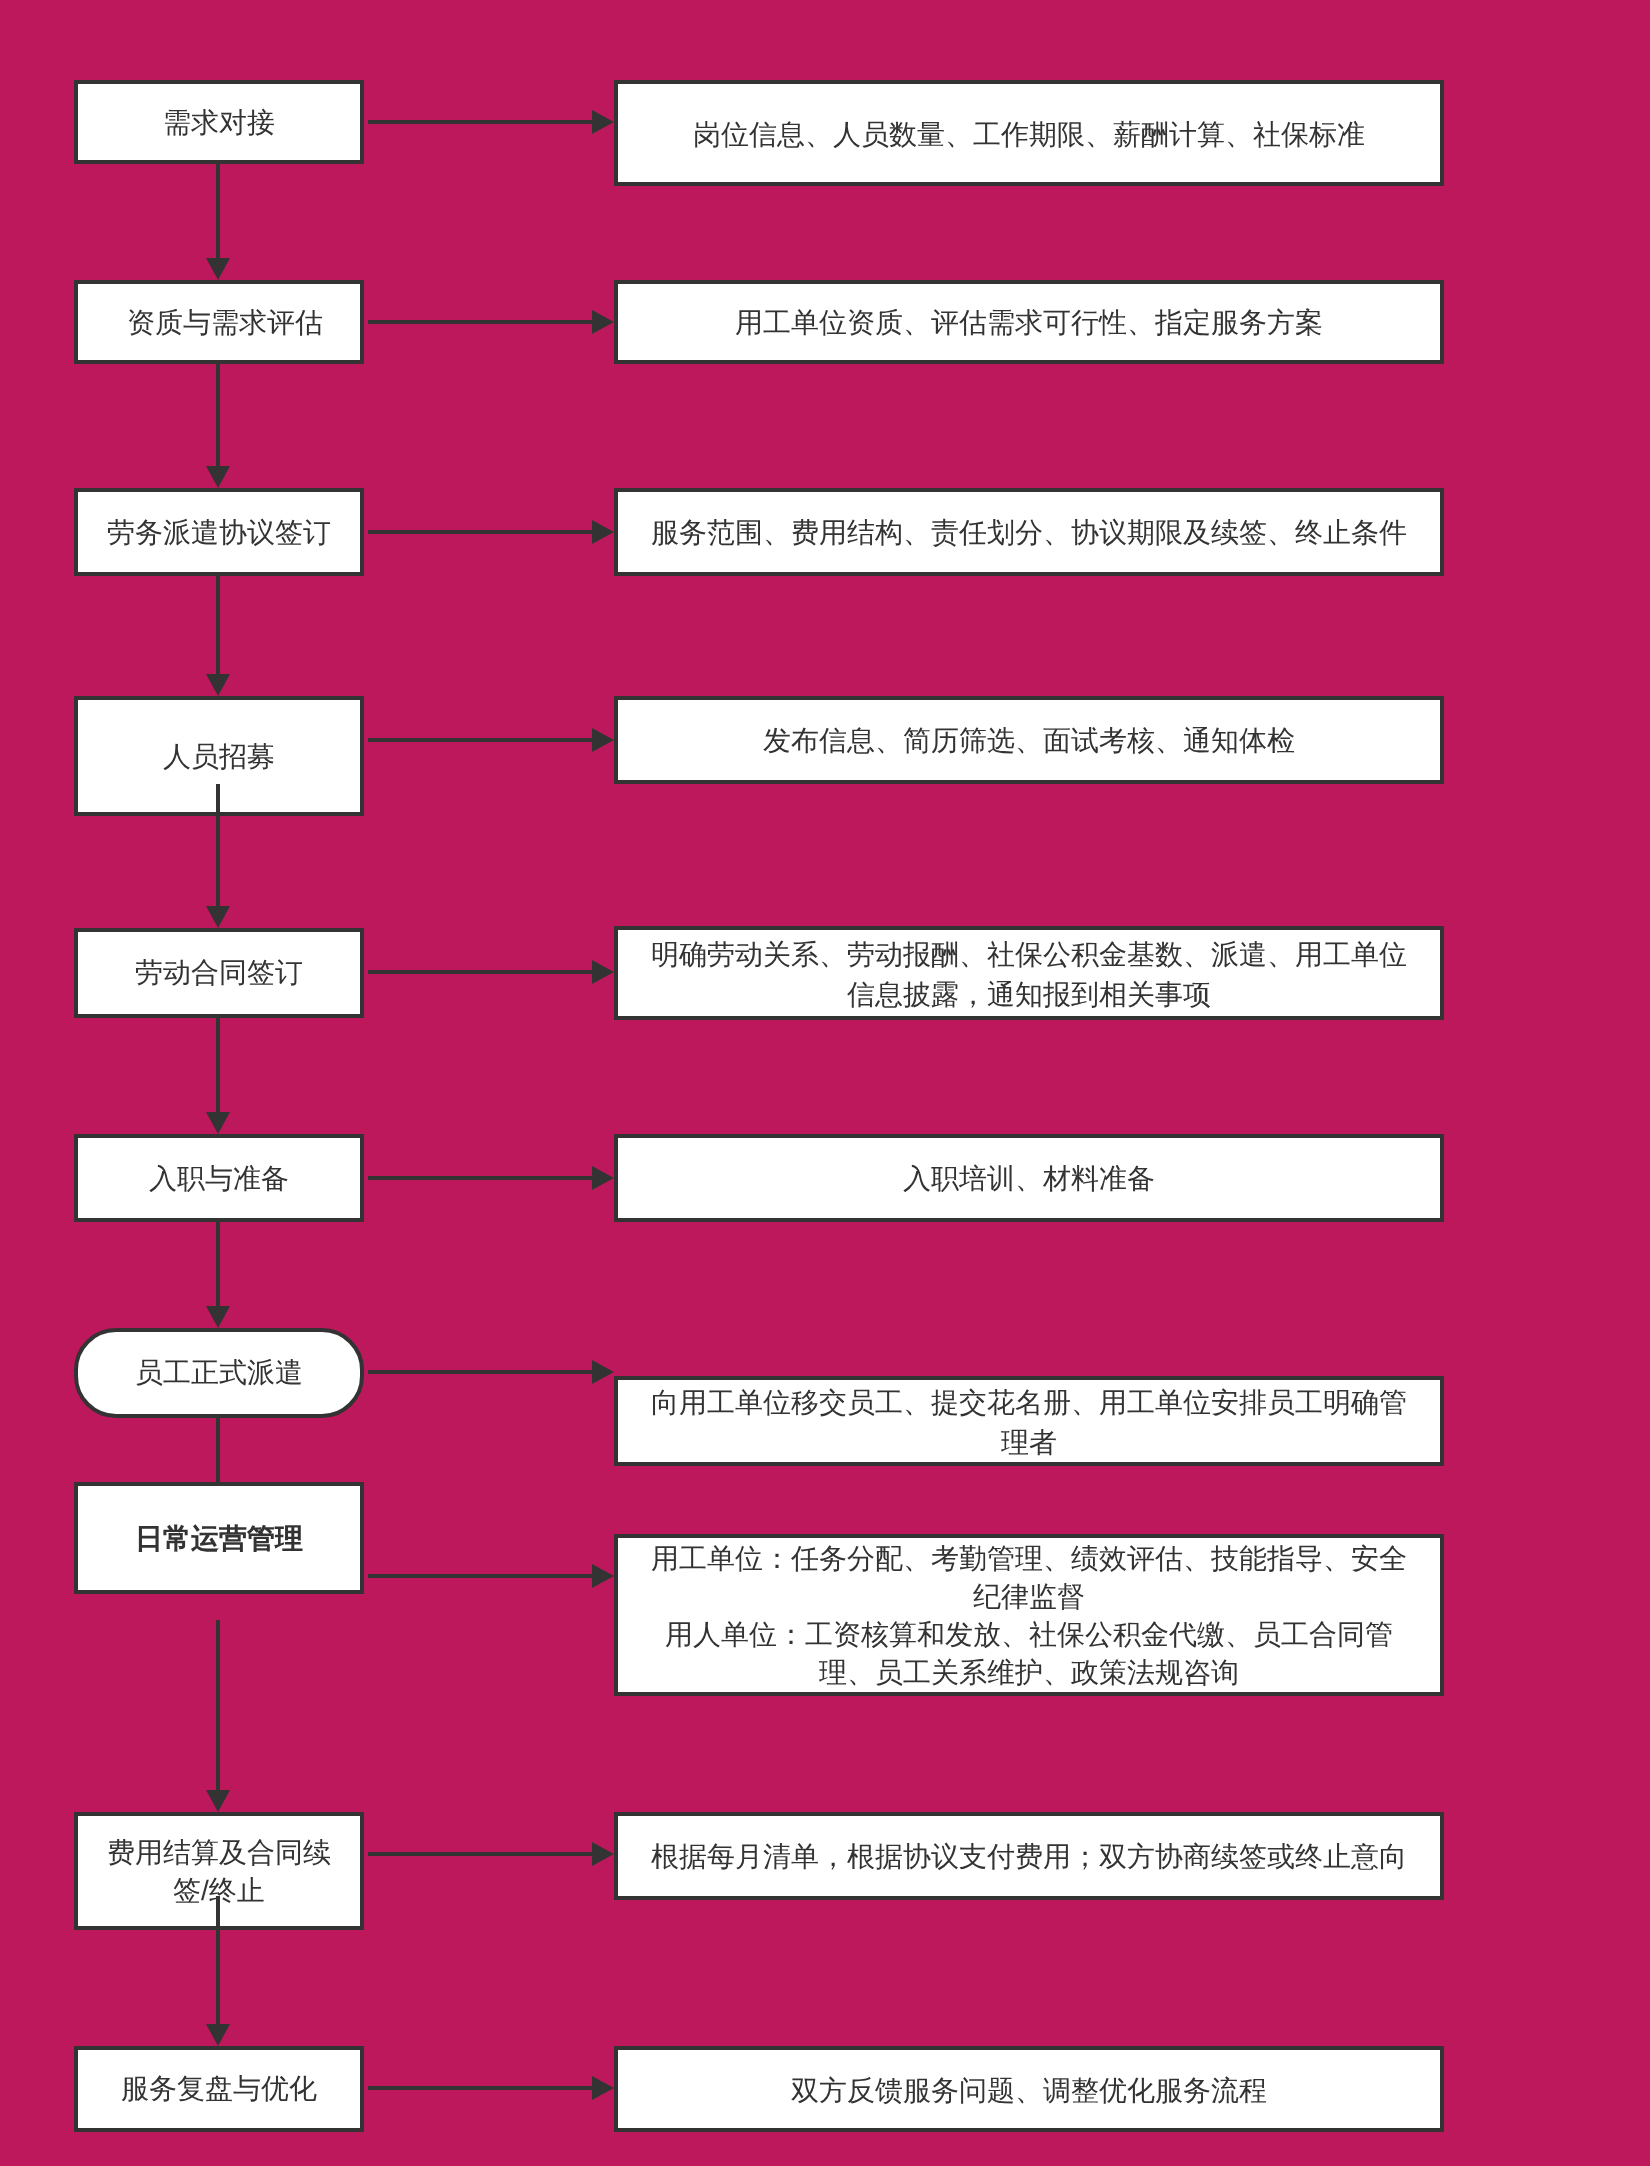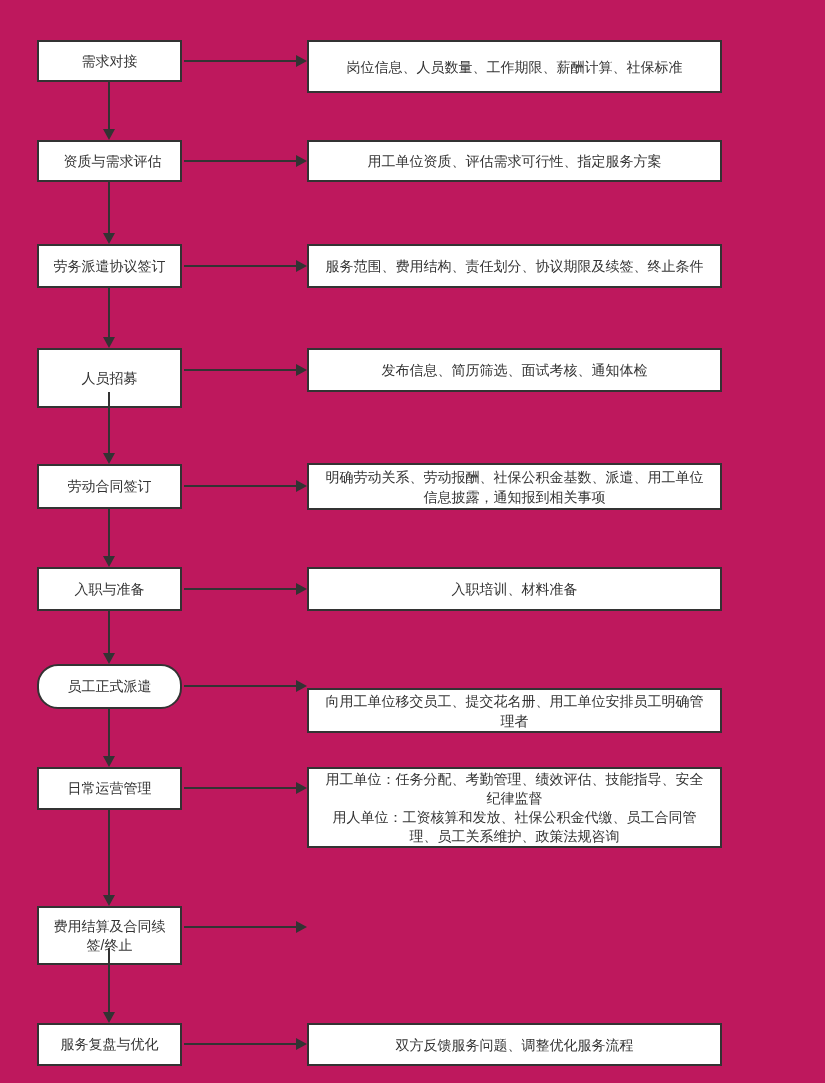"日常运营管理" div.box { font-weight: none -> bold; height: 43px -> 56px; top: 767px -> 741px }
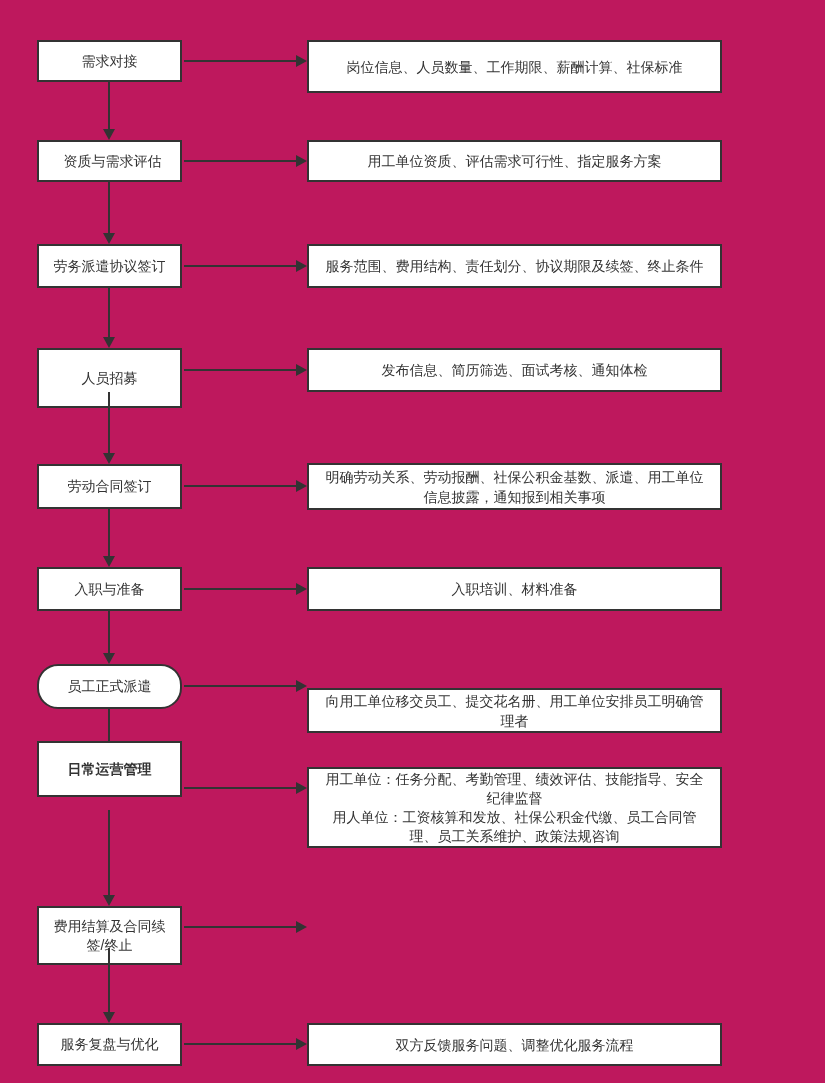"根据每月清单，根据协议支付费用；双方协商续签或终止意向" div.box { html: none -> <div>根据每月清单，根据协议支付费用；双方协商续签或终止意向</div> }
